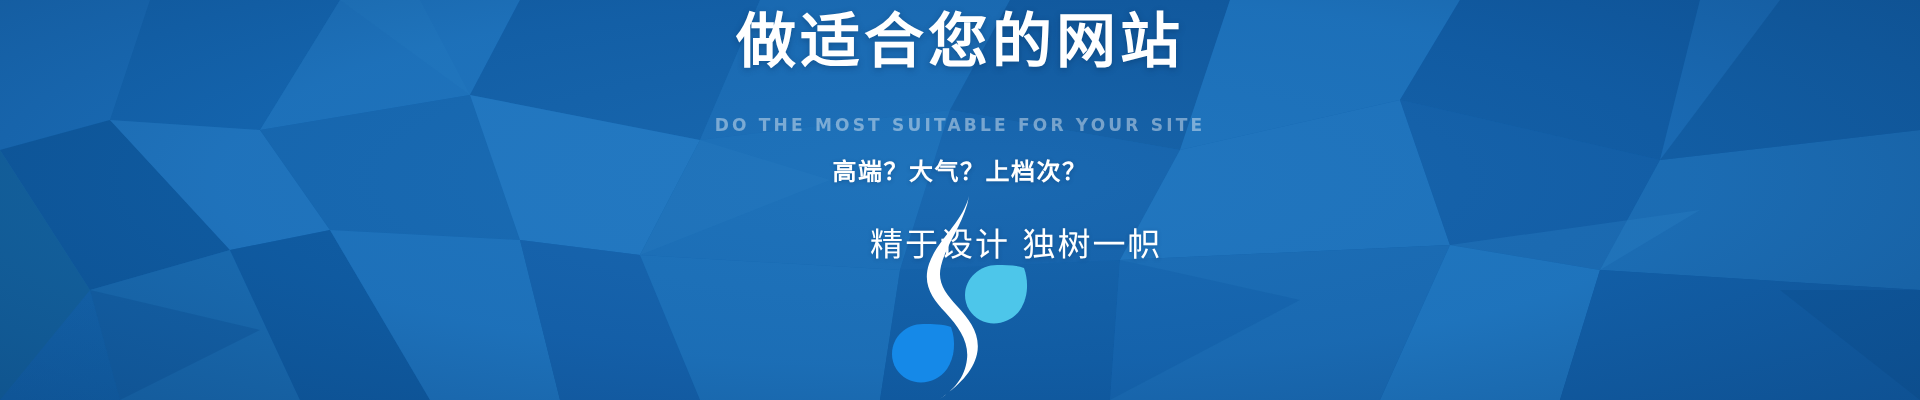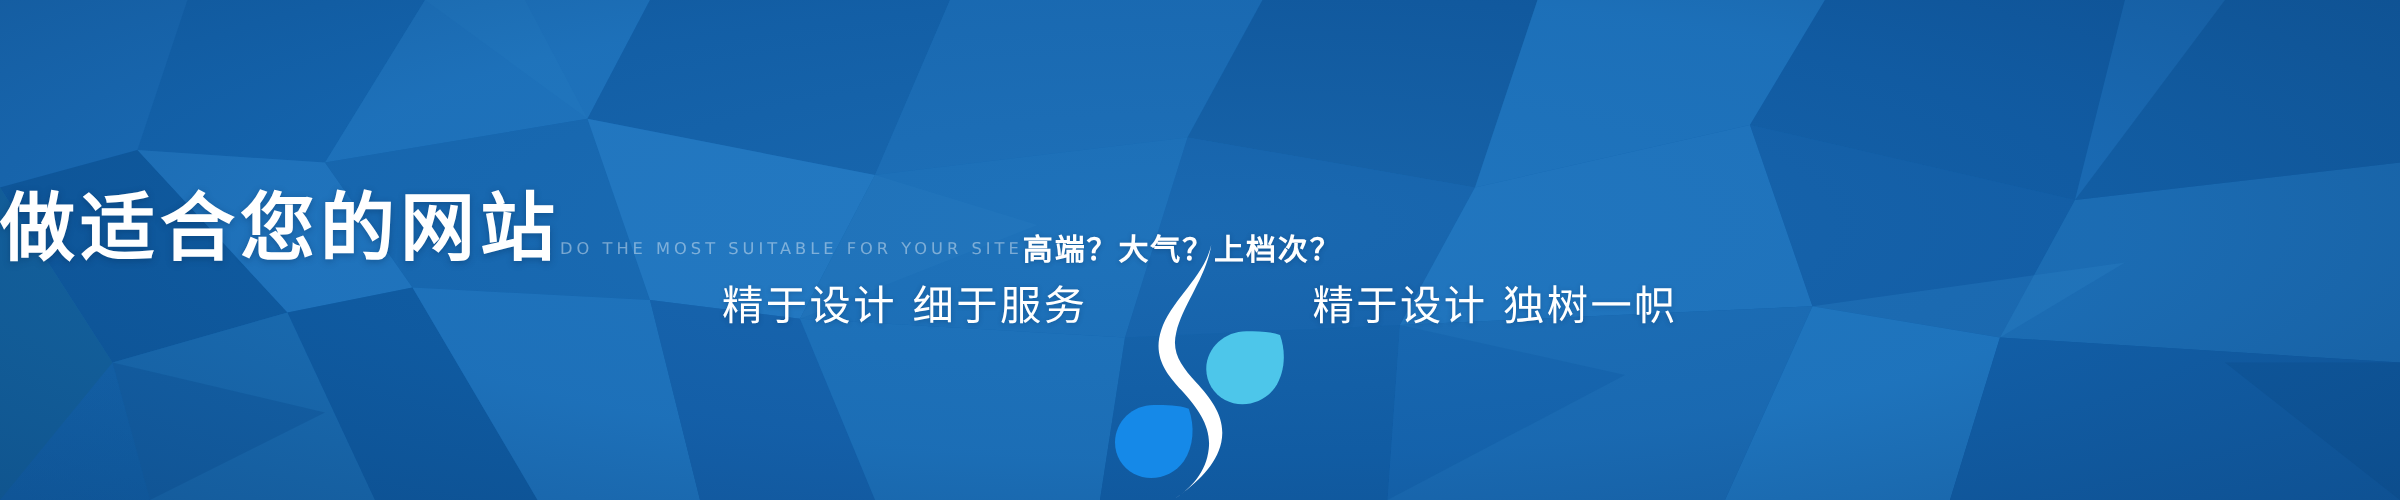"做适合您的网站" .content { flex-direction: row -> column }
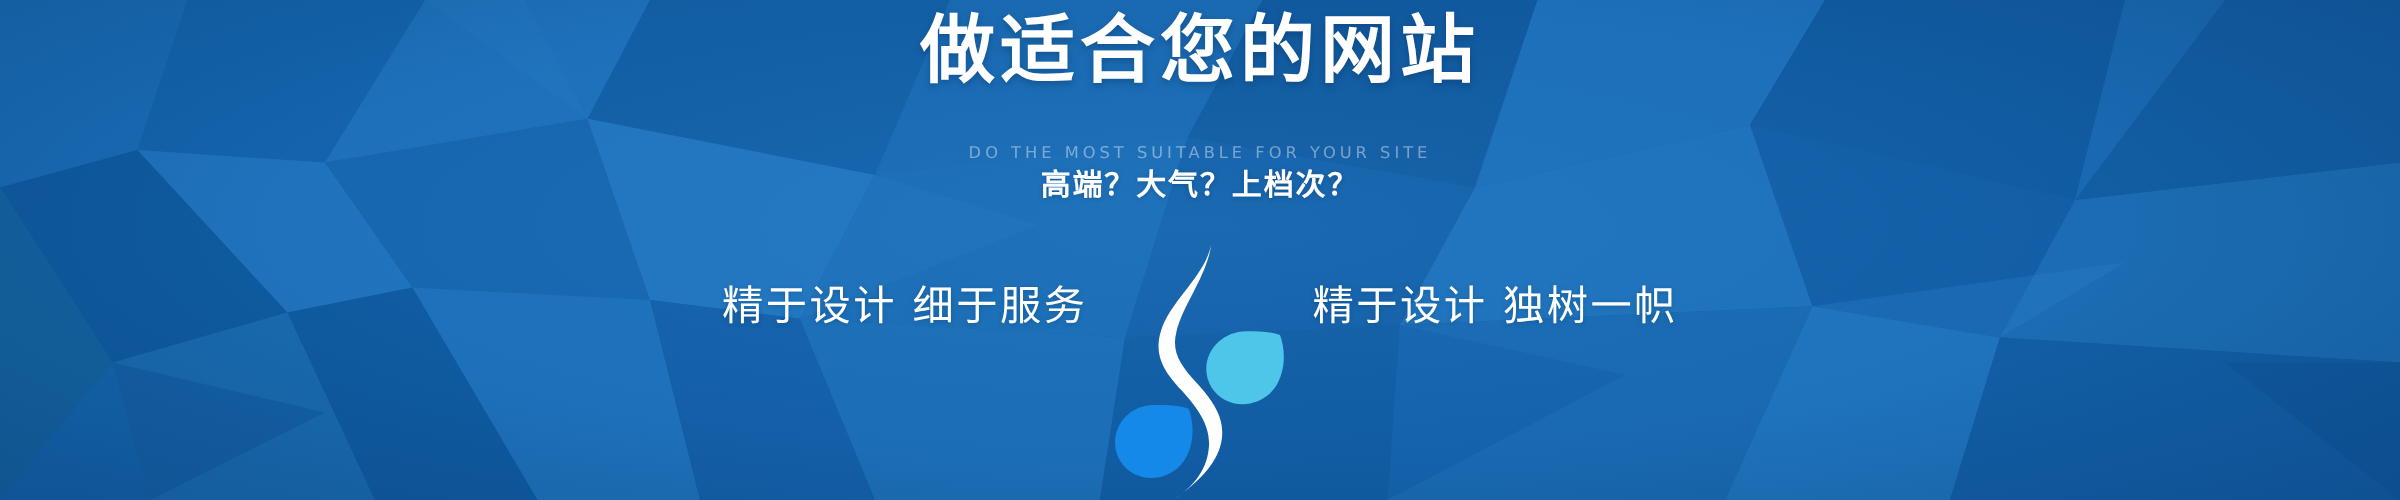"DO THE MOST SUITABLE FOR" .subhead-en { font-size: 13px -> 17px; font-weight: 400 -> 700 }
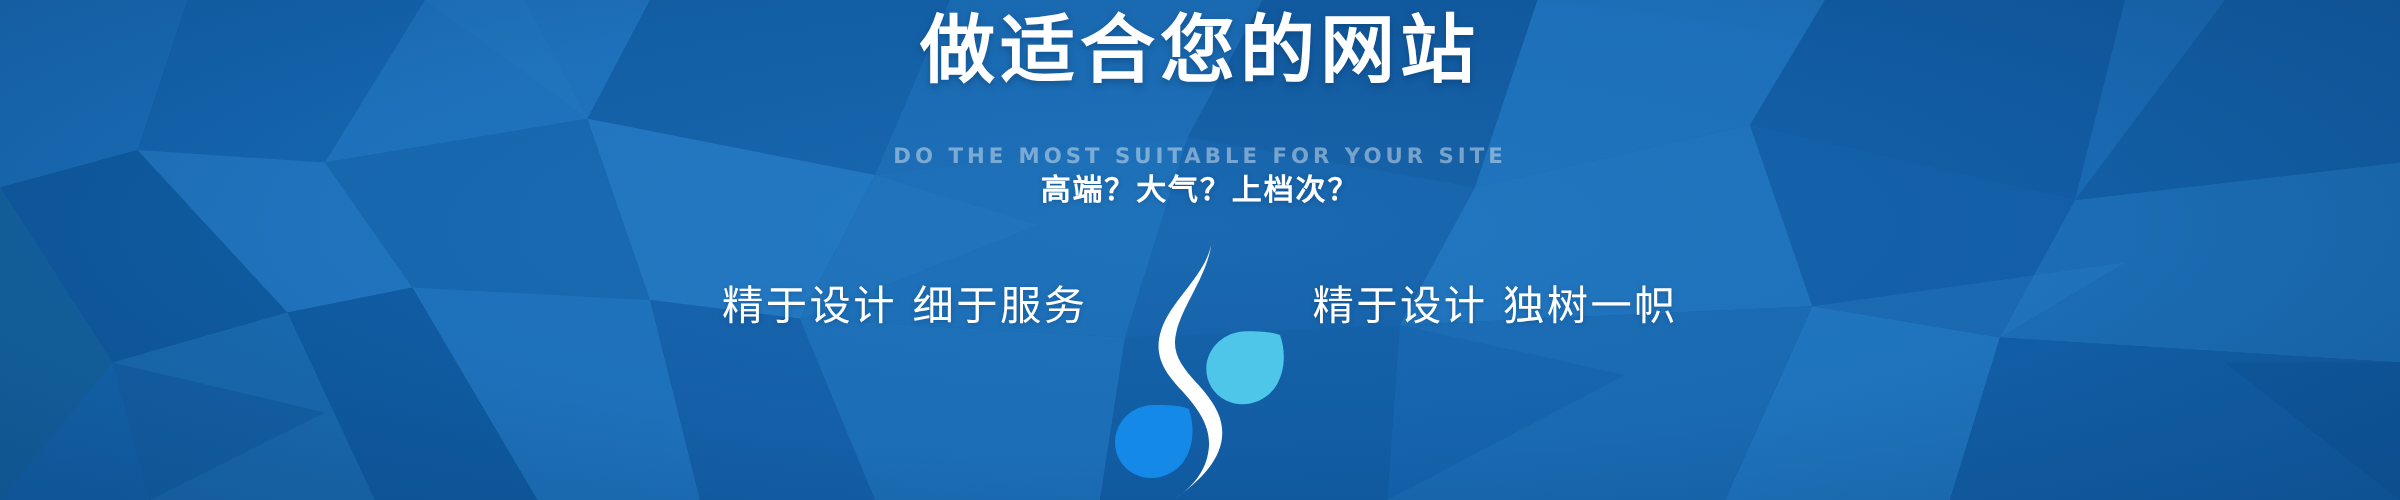"高端？大气？上档次？" .sub-cn { margin-top: none -> 20px }
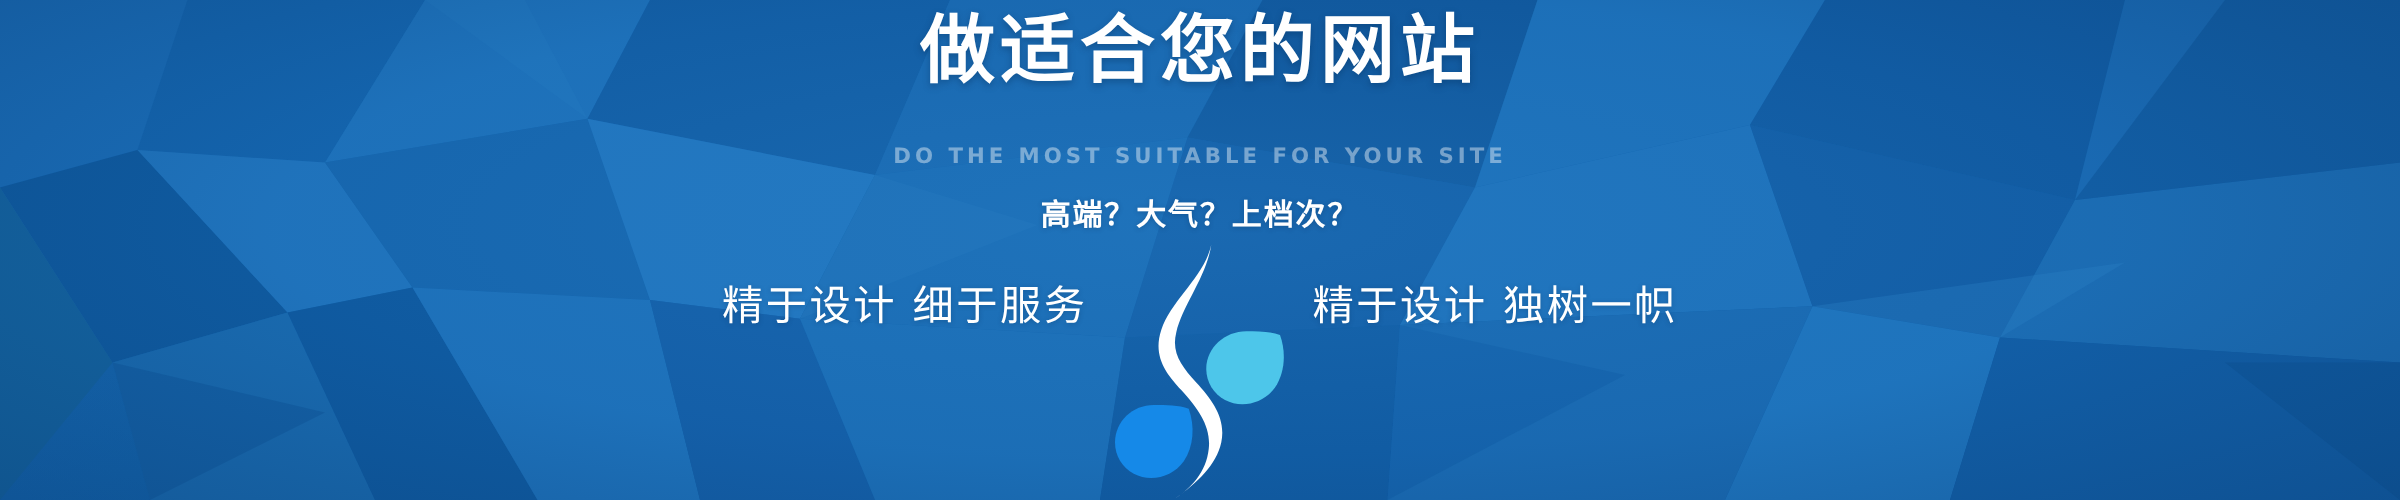"精于设计 细于服务" div.tagline { html: <div>精于设计 细于服务</div> -> none }
